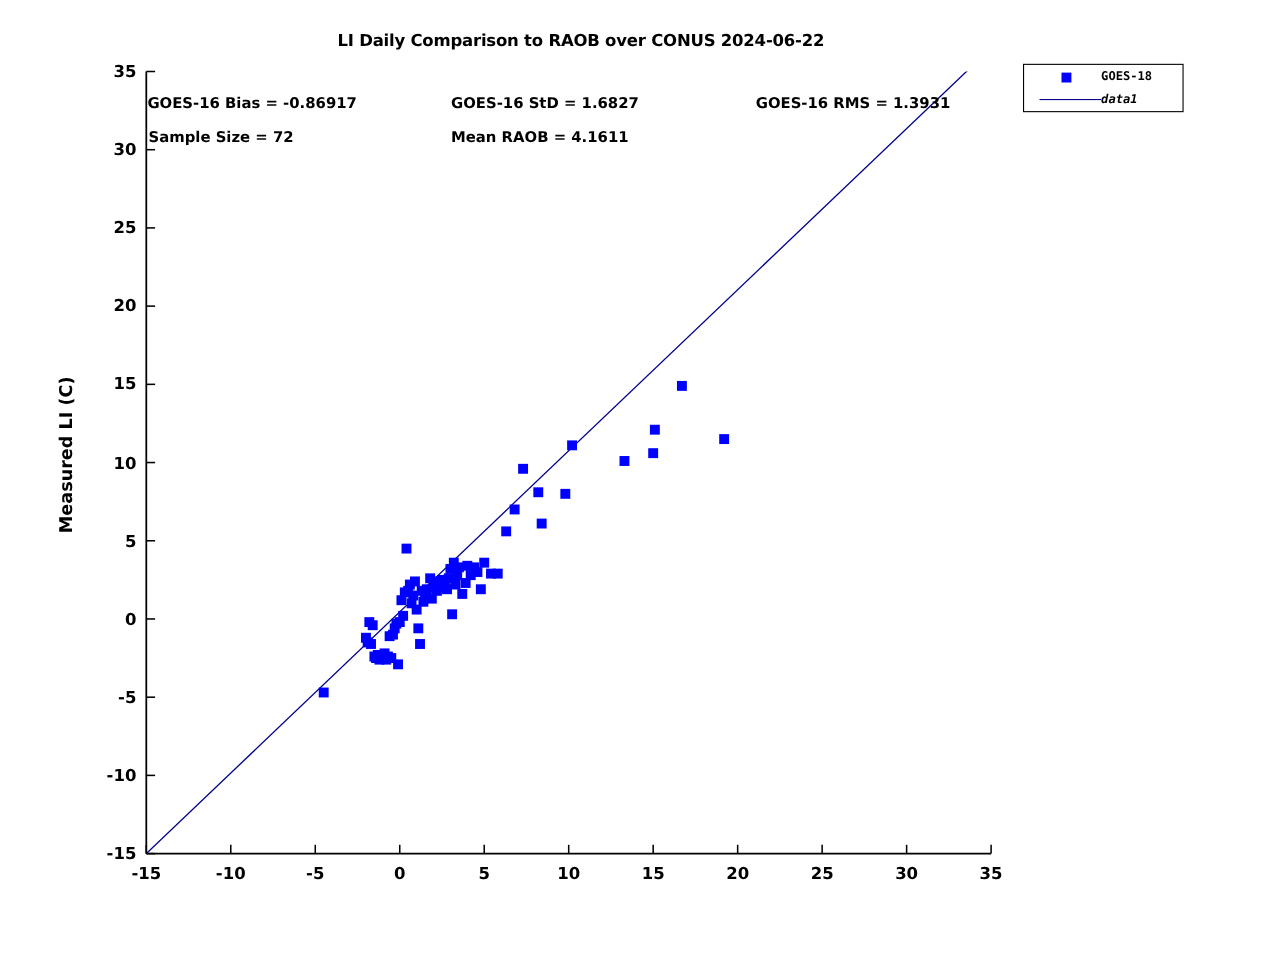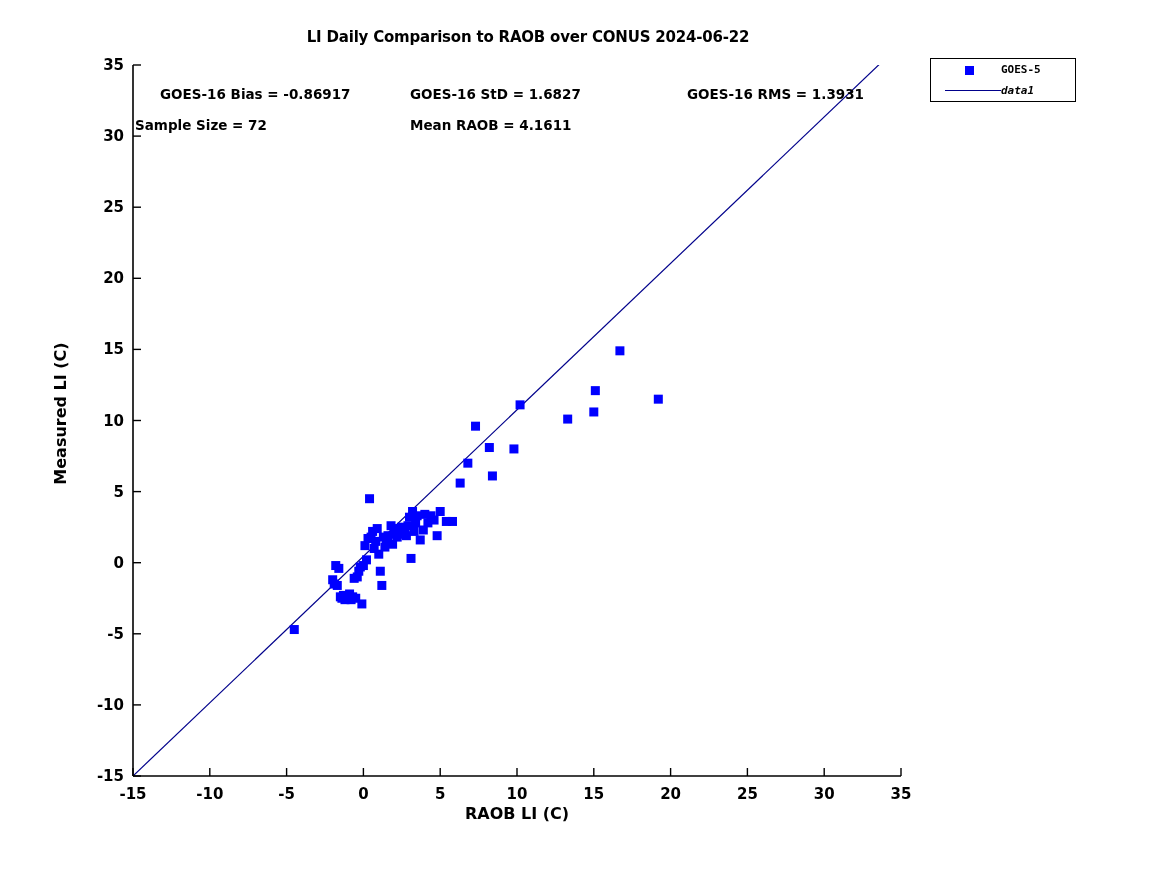"GOES-5" div.legend-label { text: GOES-5 -> GOES-18 }
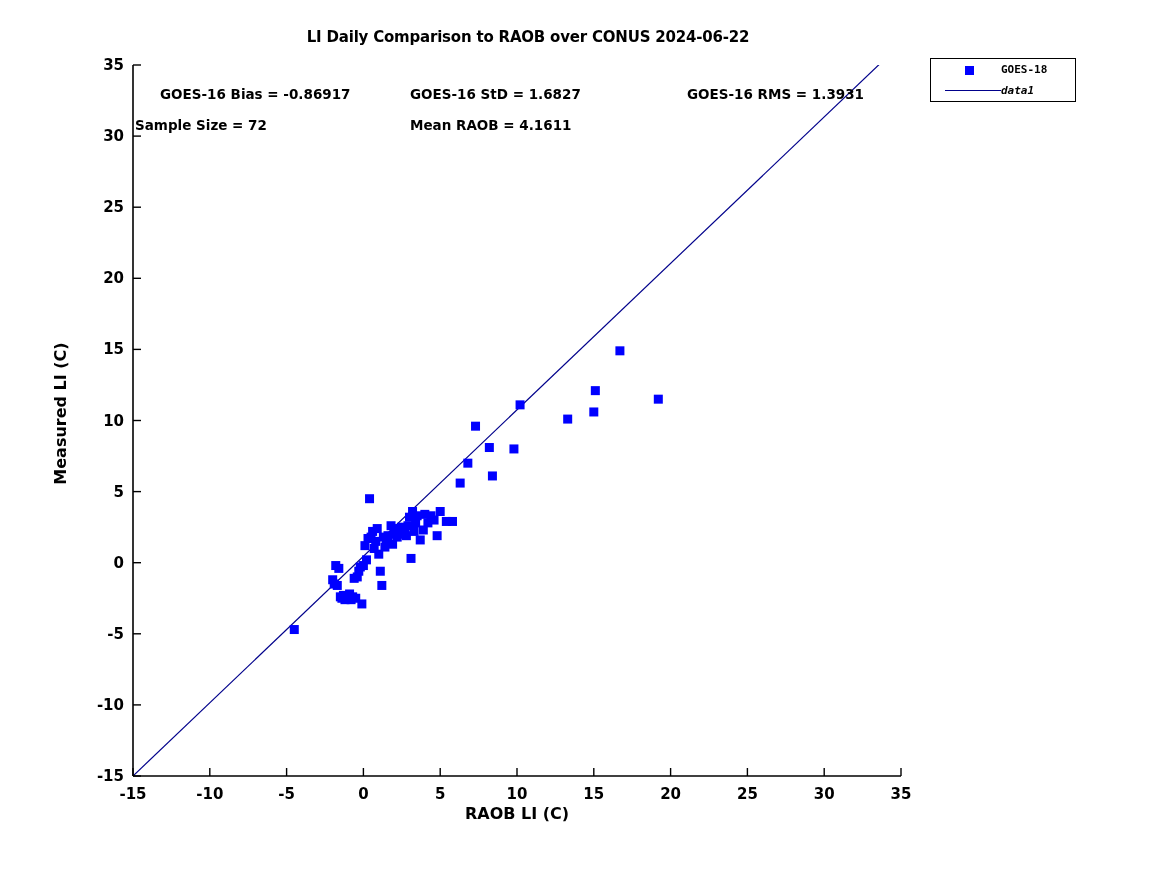"GOES-16 Bias = -0.86917" div.stat-text { left: 160px -> 134px }
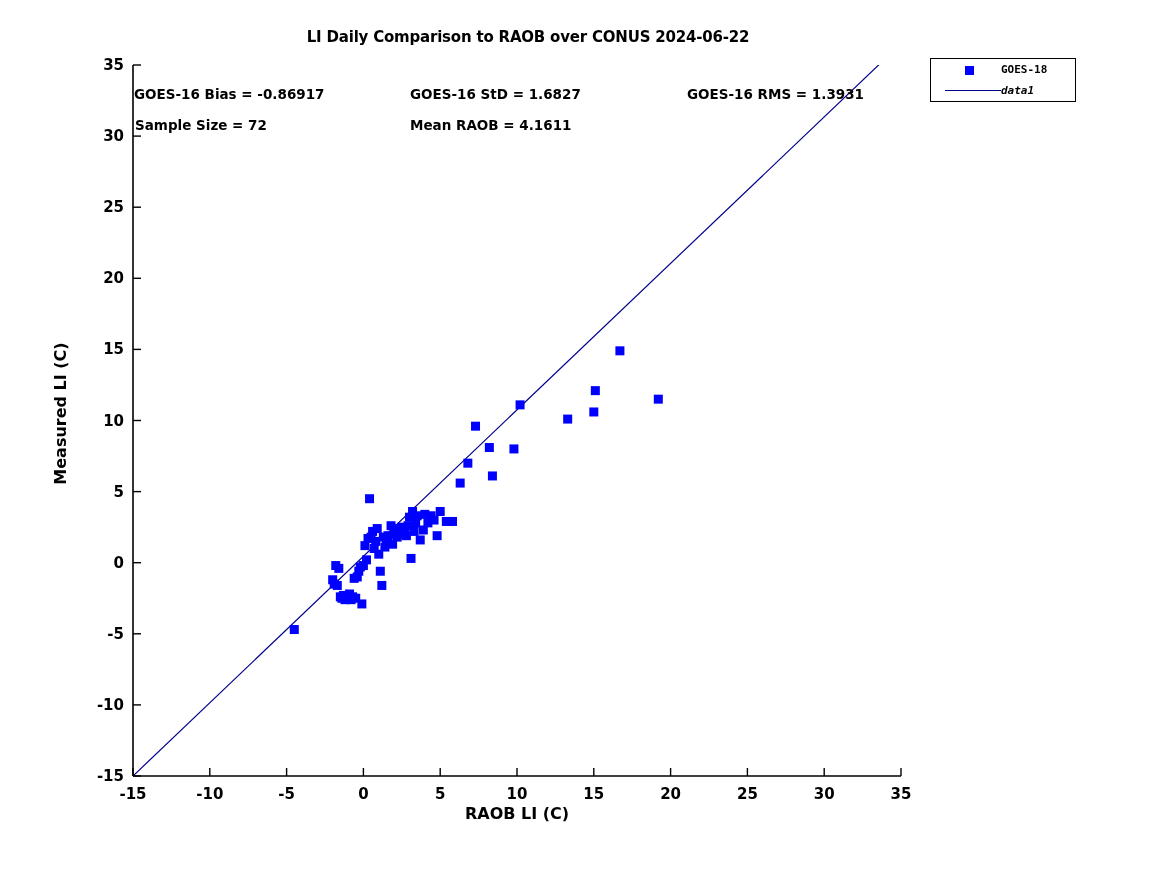"RAOB LI (C)" div { html: <div>RAOB LI (C)</div> -> none }
